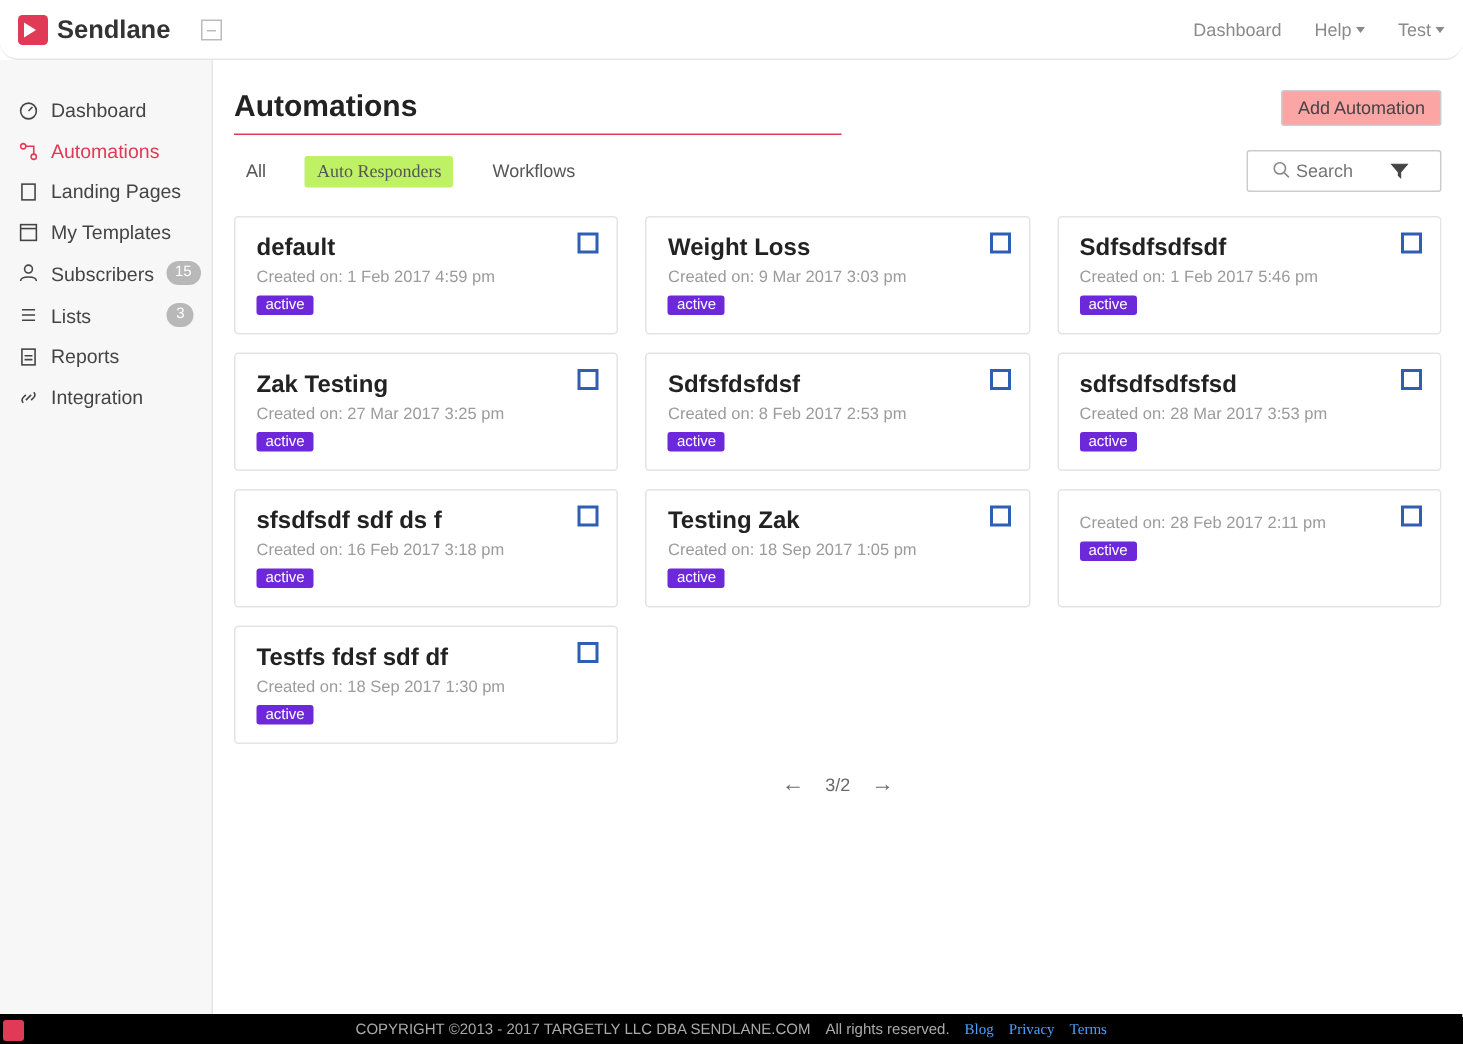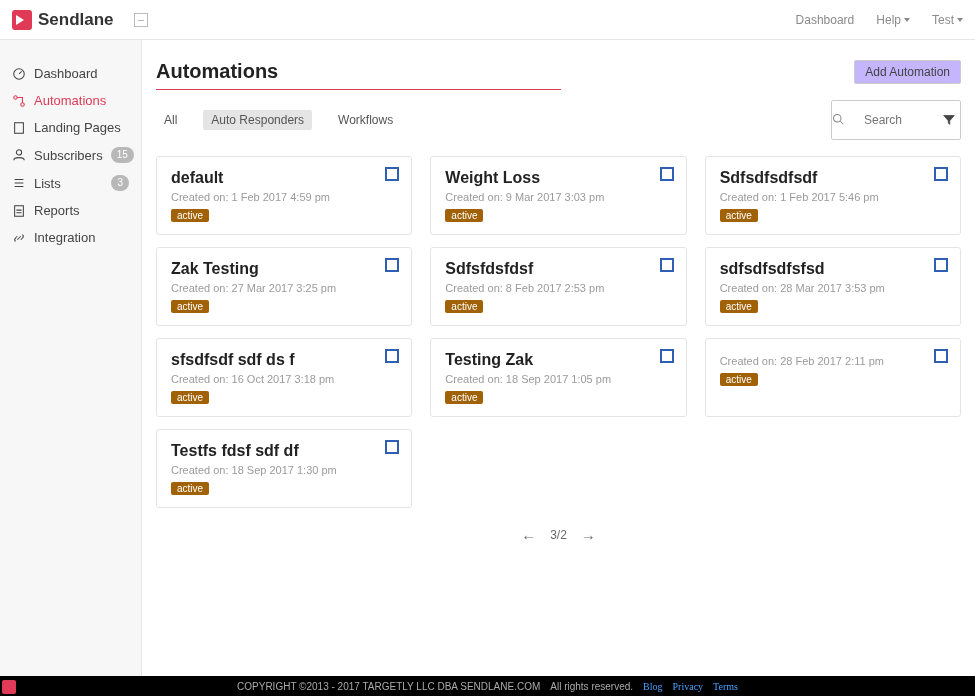"Sendlane" .topbar { border-radius: none -> 12px }
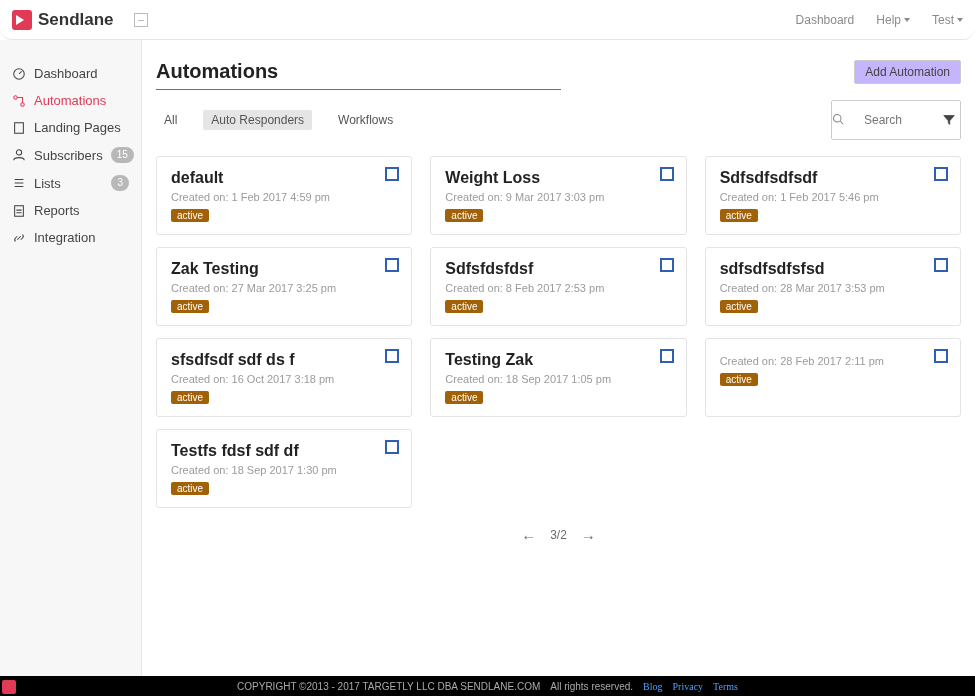"Add Automation" .add-btn { background: #c4b5fd -> #fca5a5 }
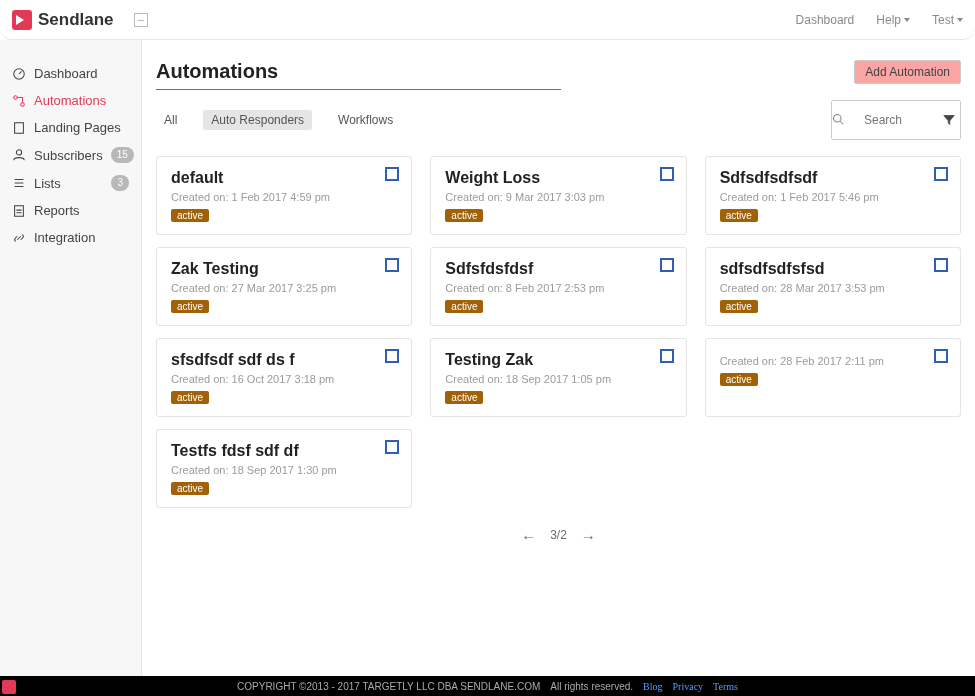"Auto Responders" .tab.active { background: #e5e5e5 -> #bef264; font-family: none -> Liberation Serif, serif }
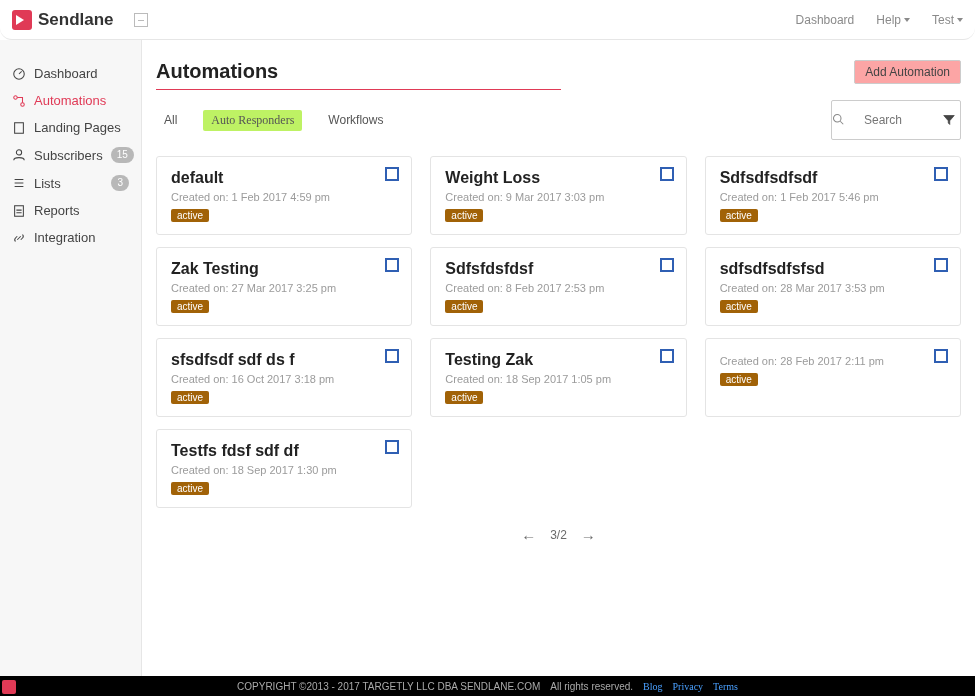"Search" .search-wrap { gap: 20px -> 4px; height: 40px -> 28px; padding: 0 0 -> 0 16px }
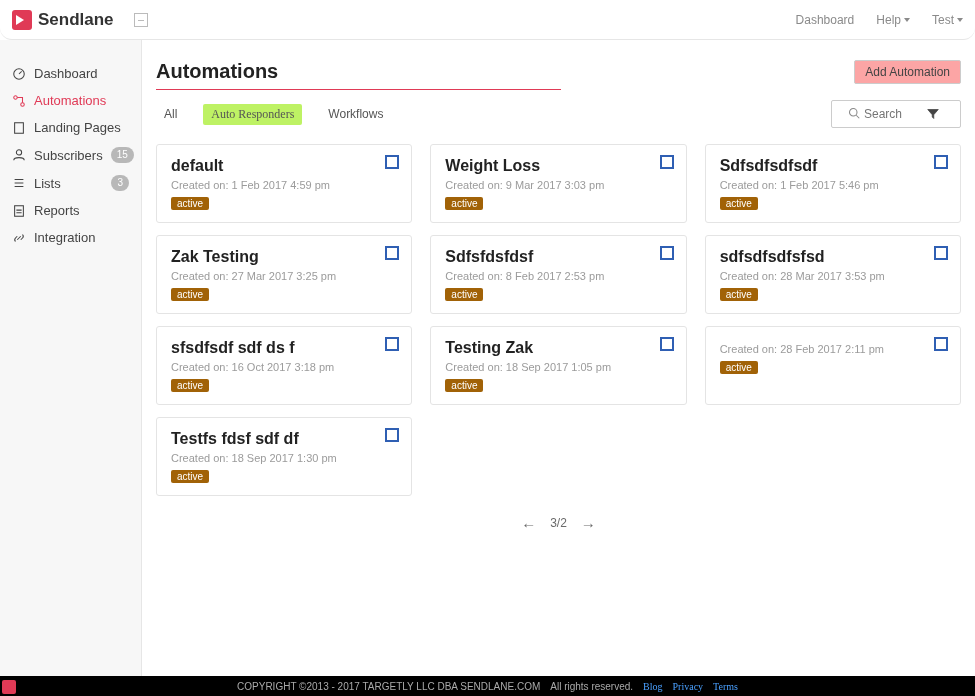"My Templates" div.nav-item { html: none -> <div> <span> <svg> <rect></rect> <path></path> </svg> </span> <span>My Templates</span> </div> }
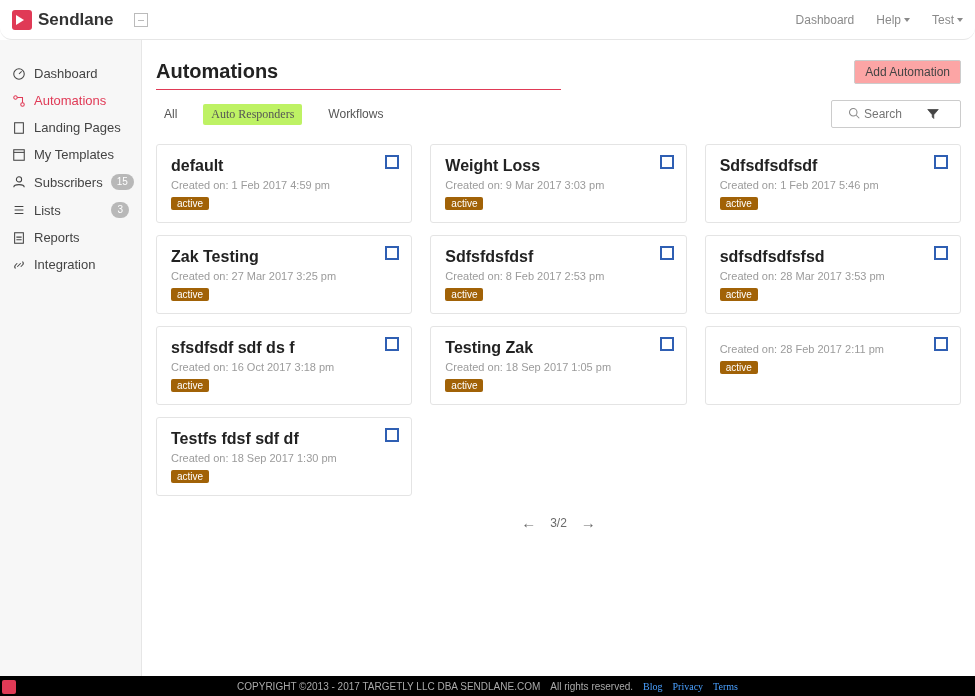"active" .status-badge { background: #a16207 -> #6d28d9 }
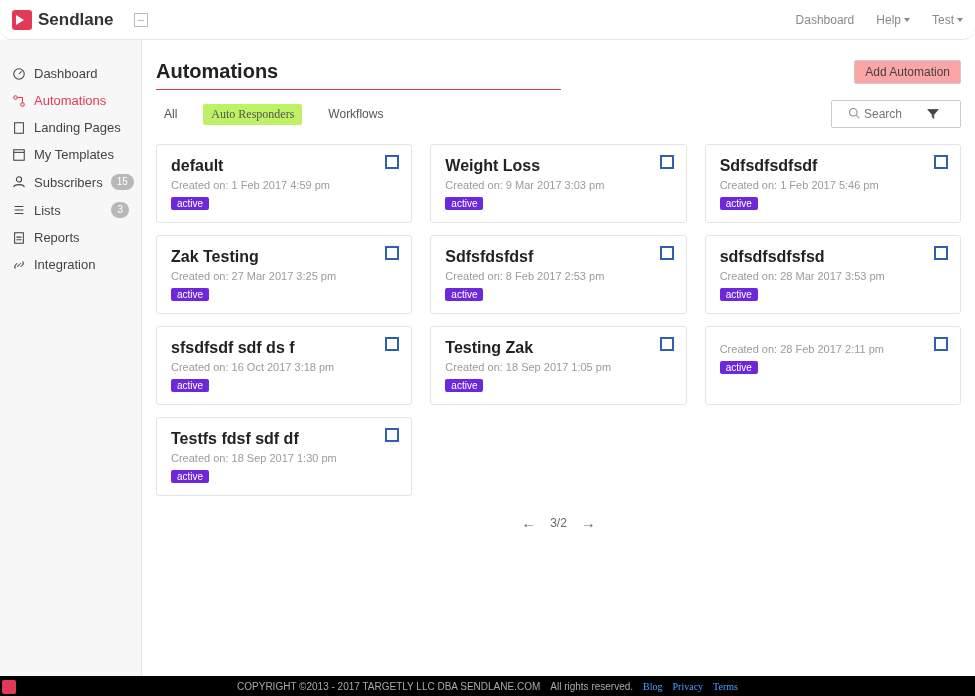"Created on: 16 Oct 2017" div.card-meta { text: Oct -> Feb }
